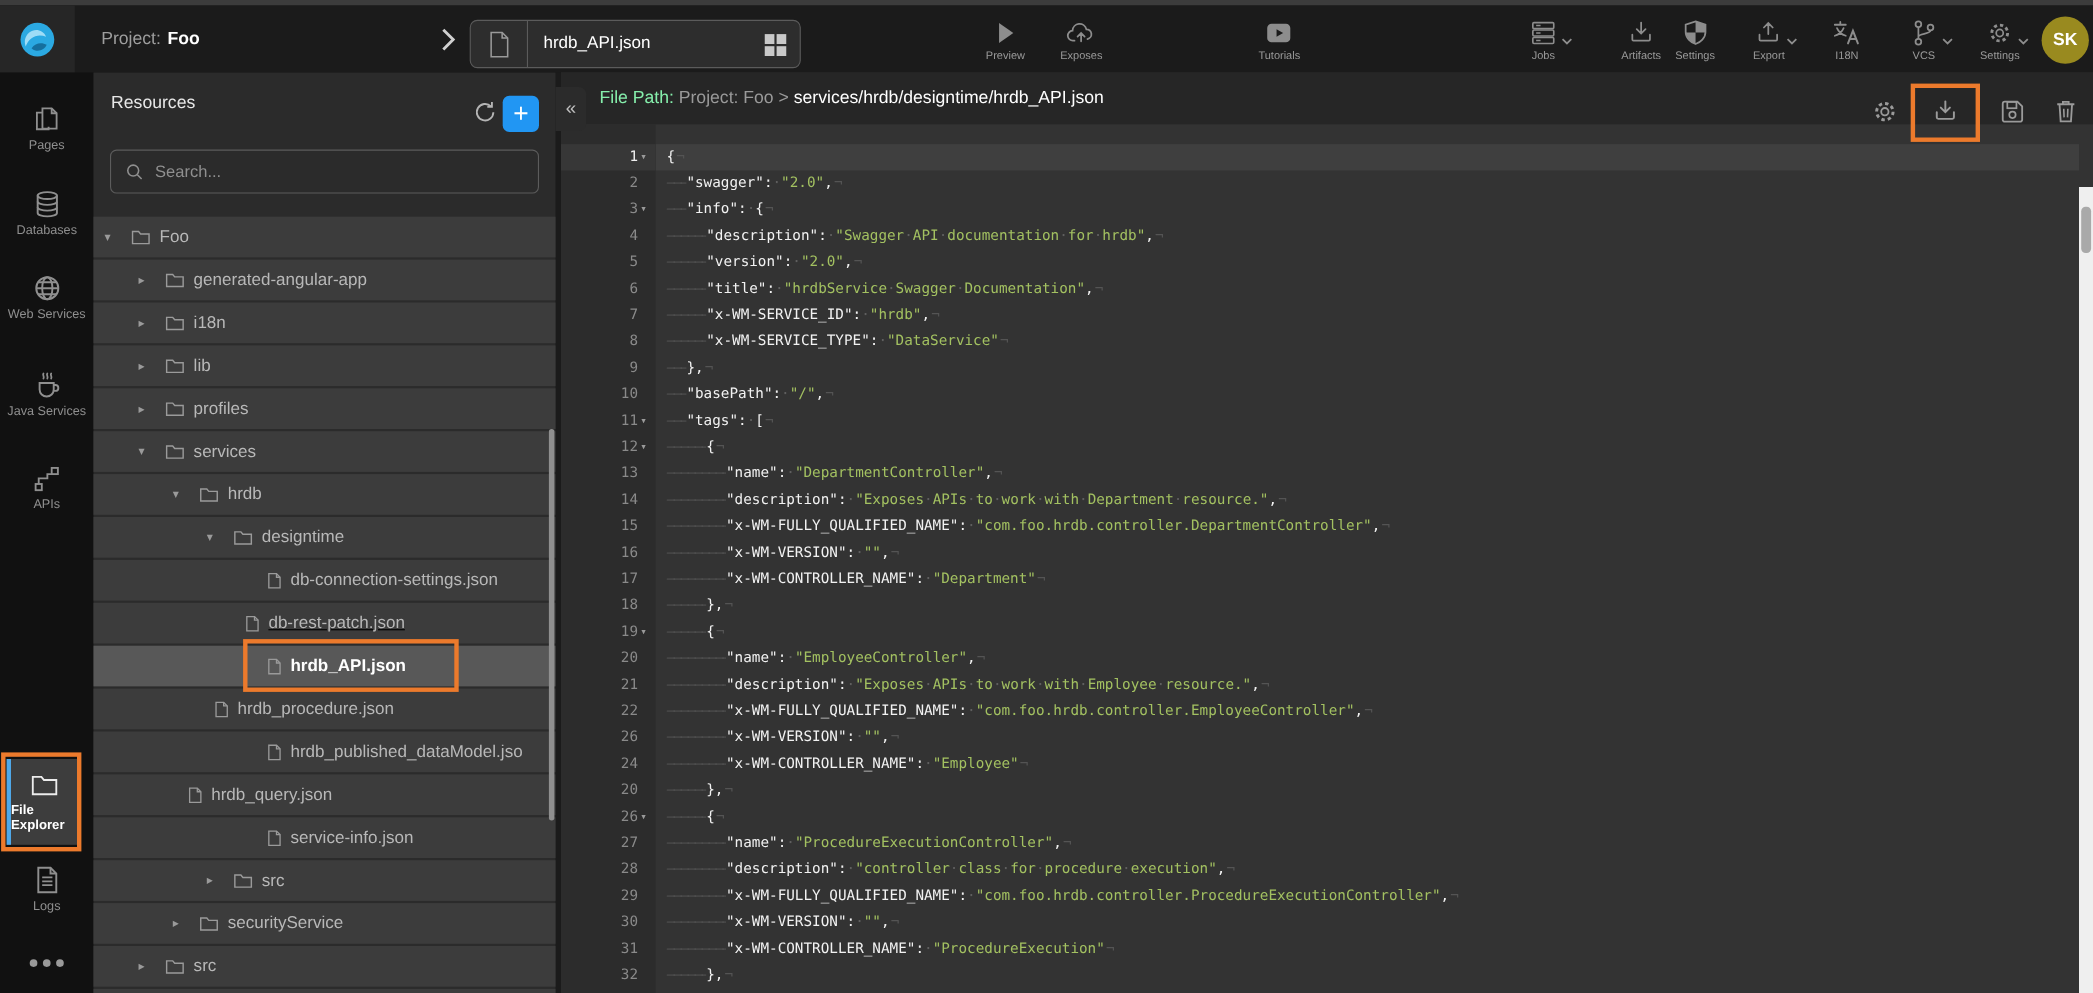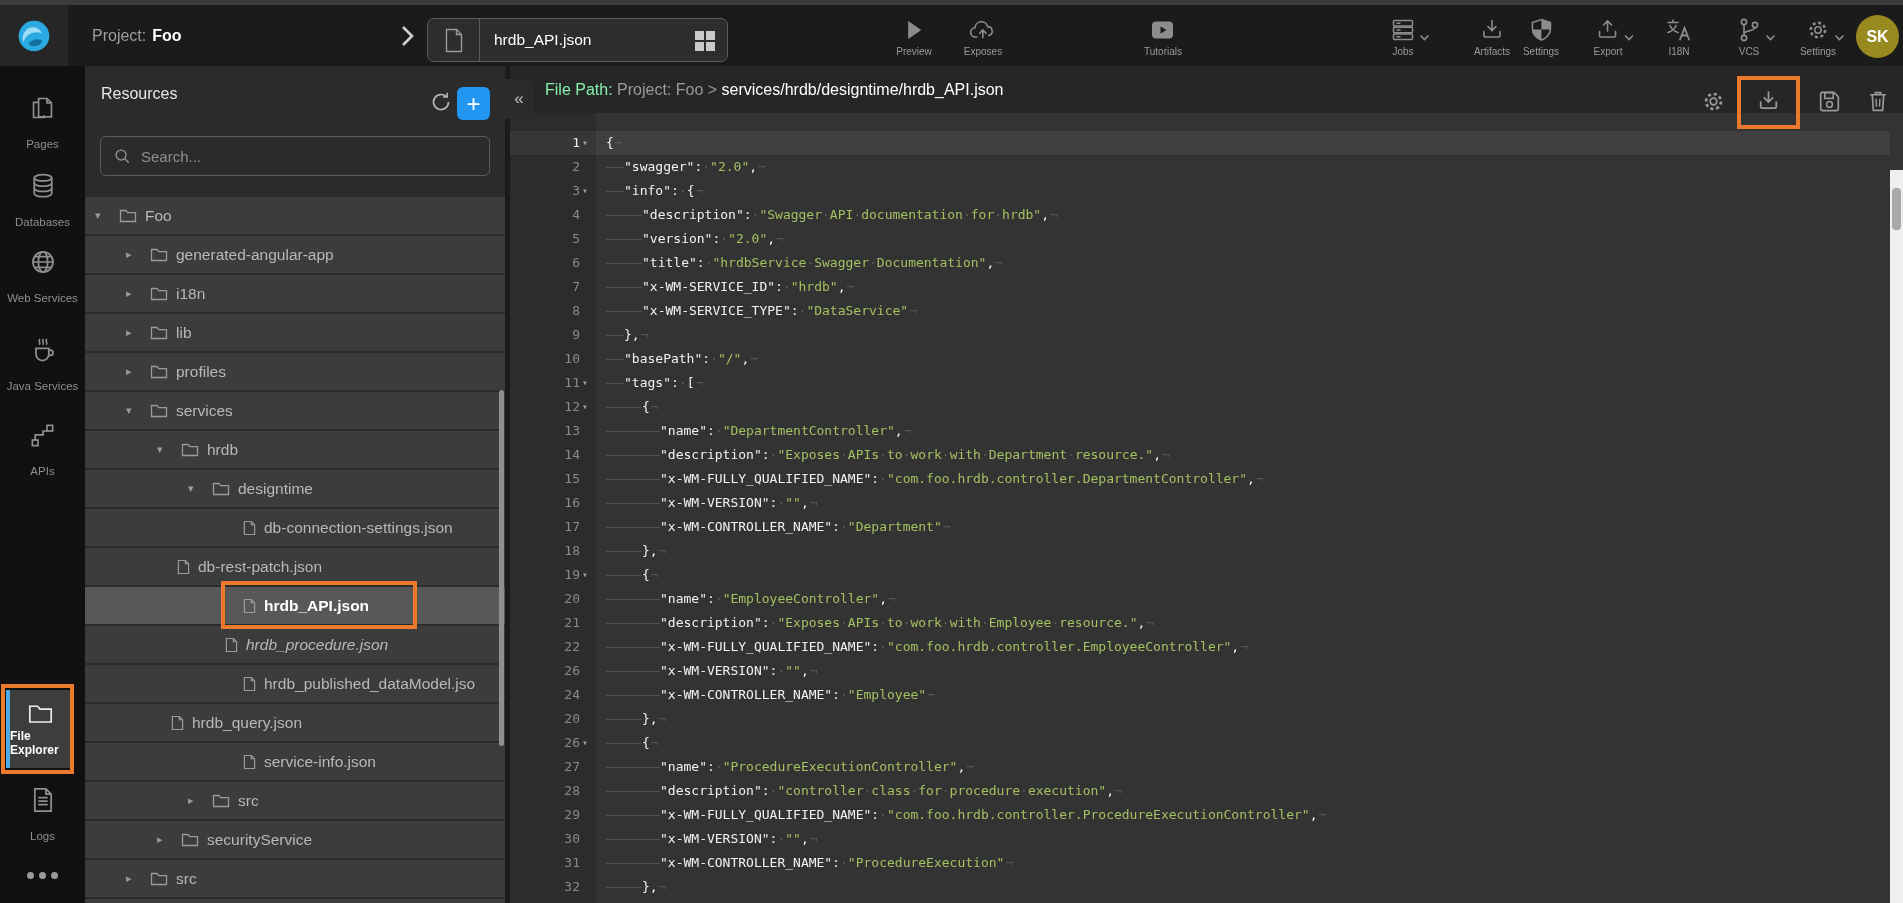"Pages" .side-item .s-lbl { margin-top: 16px -> 4px }
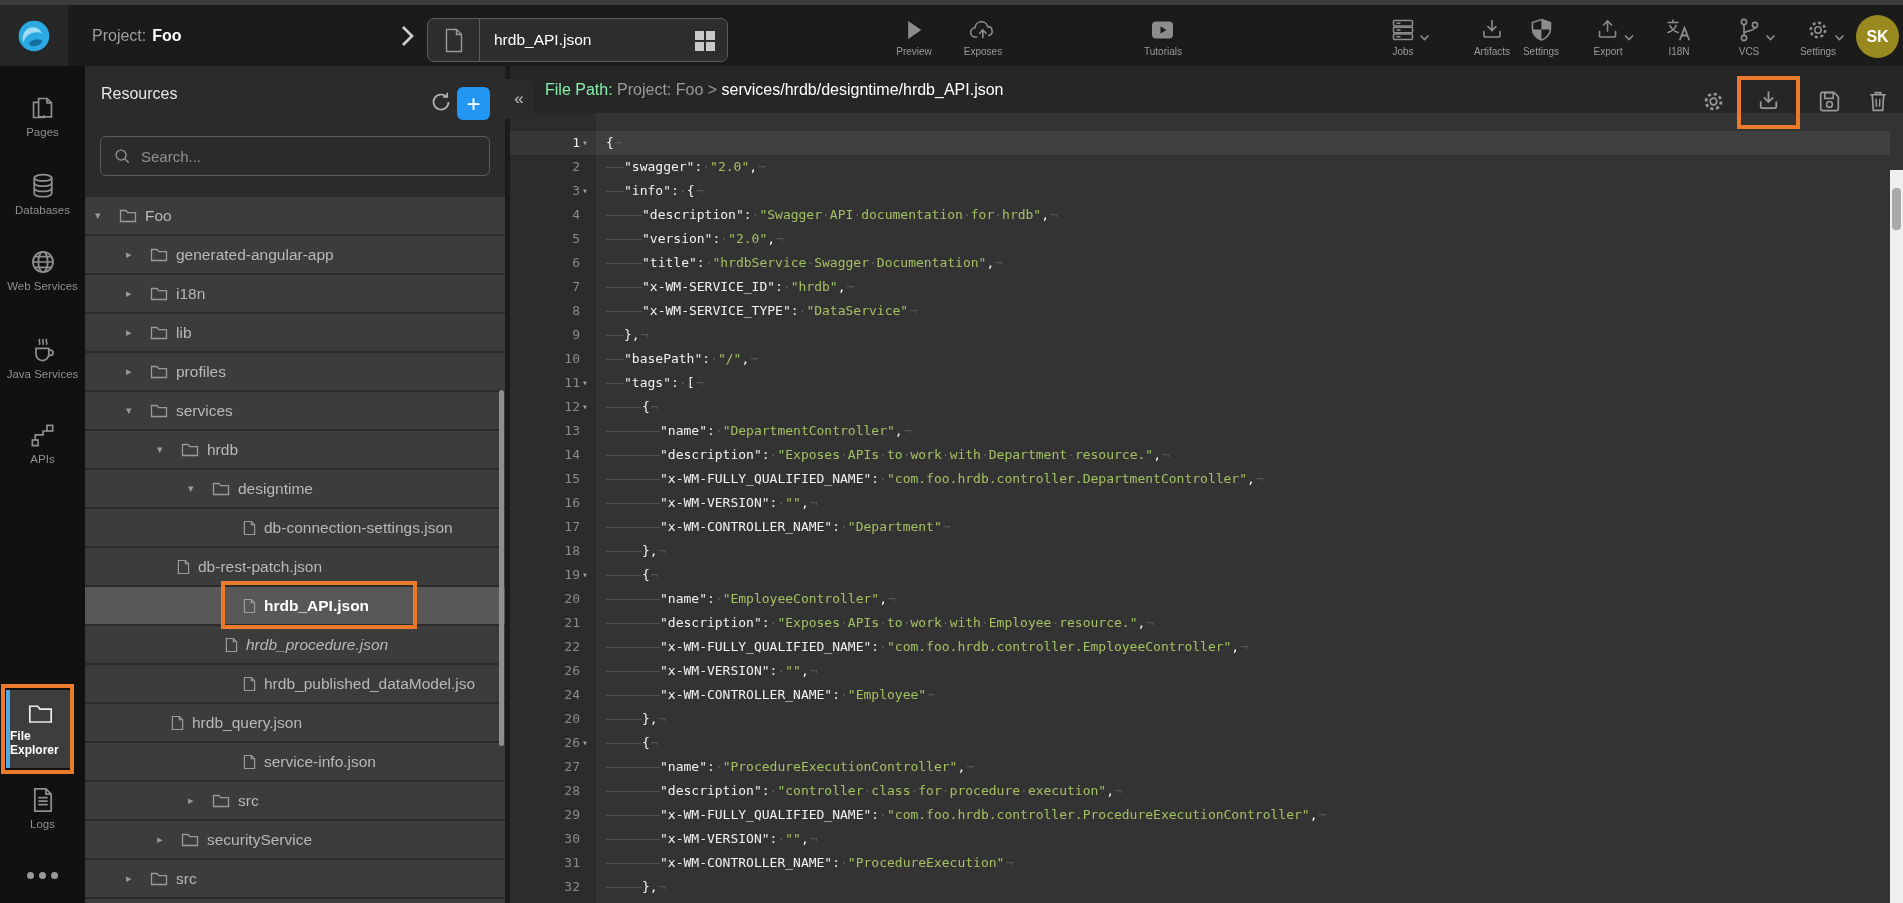"db-rest-patch.json" div.tree-row { padding-left: 68px -> 114px; text-decoration: none -> underline }
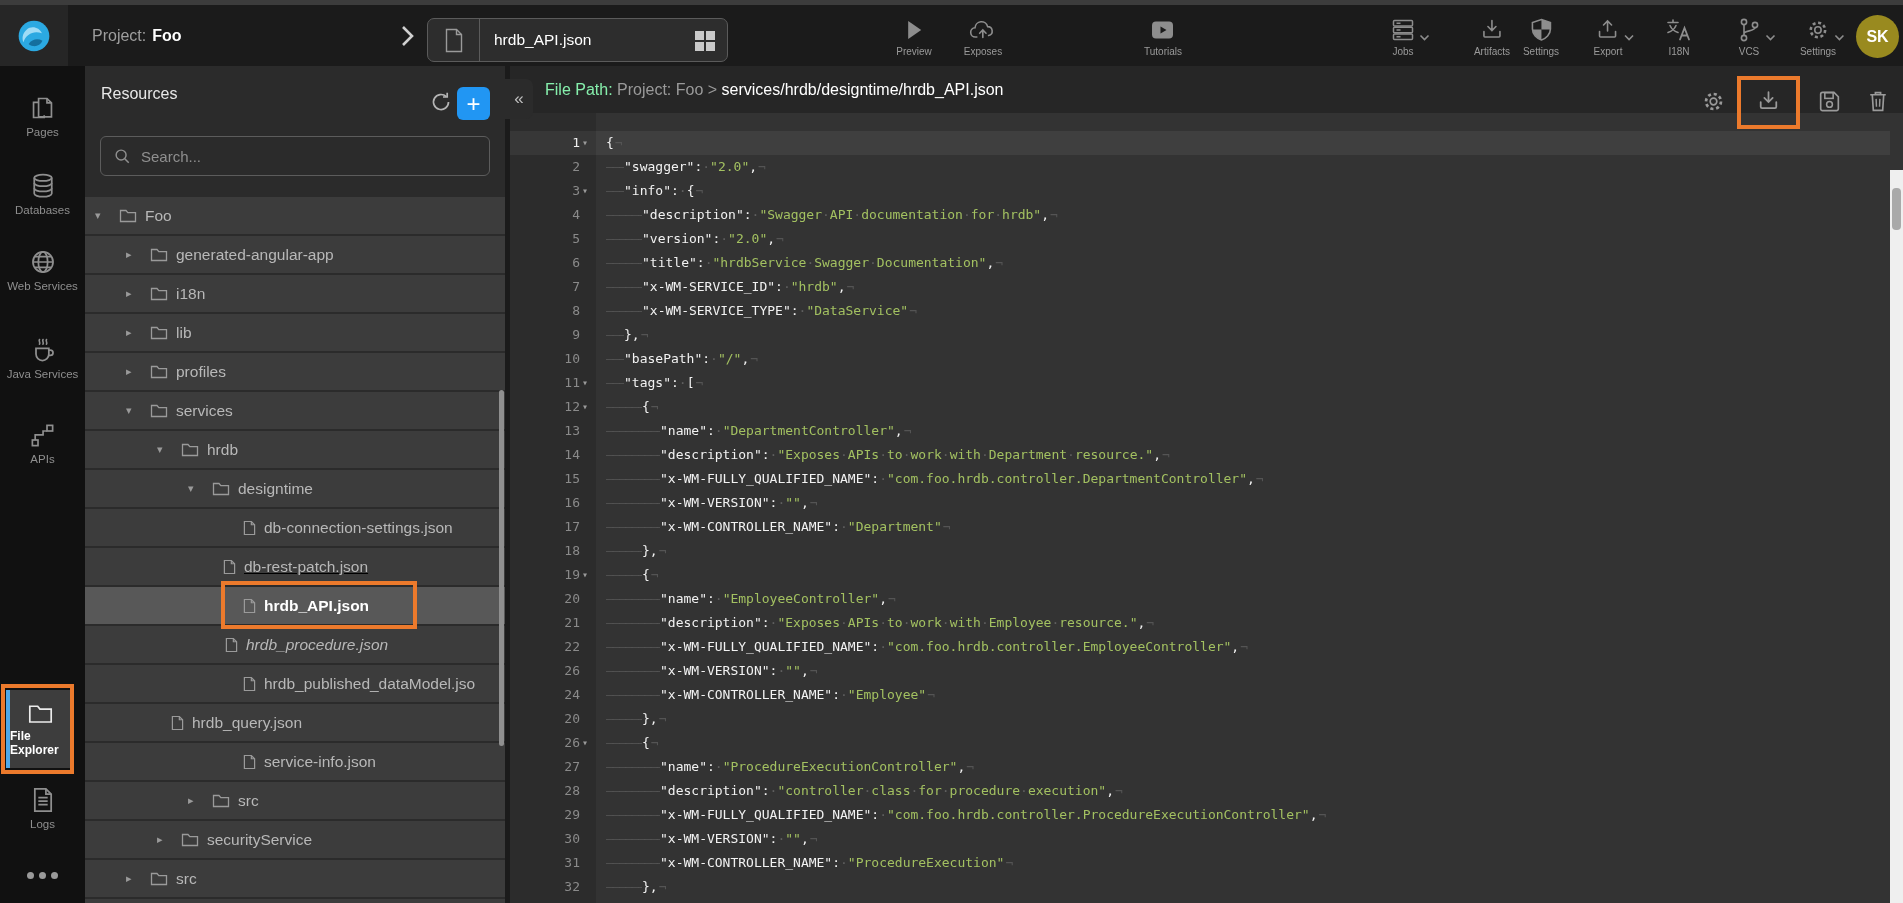"hrdb_procedure.json" div.tree-row { font-style: italic -> none; padding-left: 116px -> 86px }
